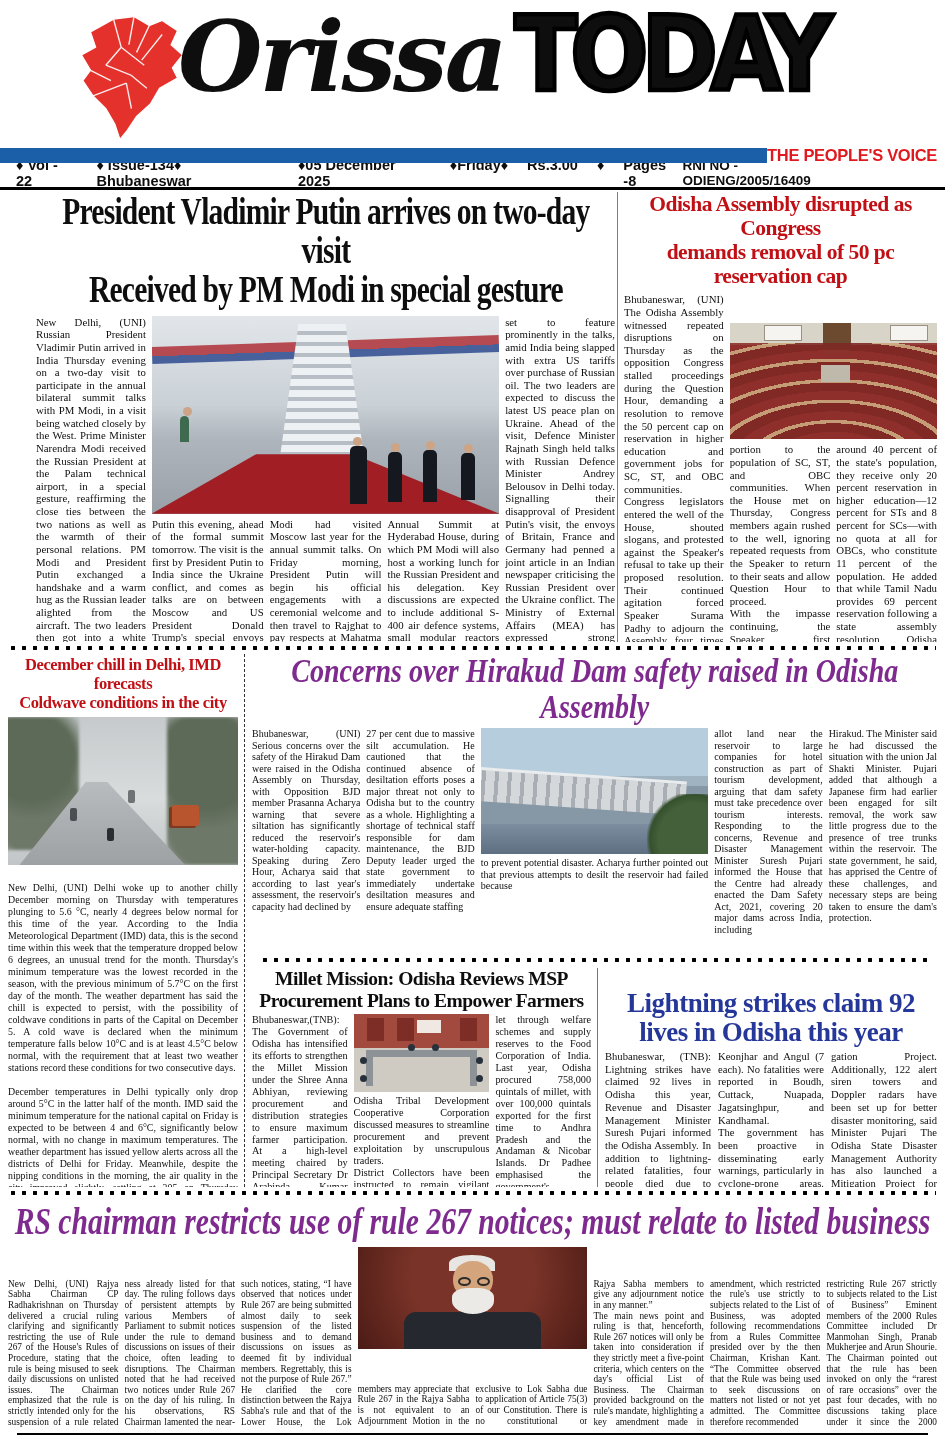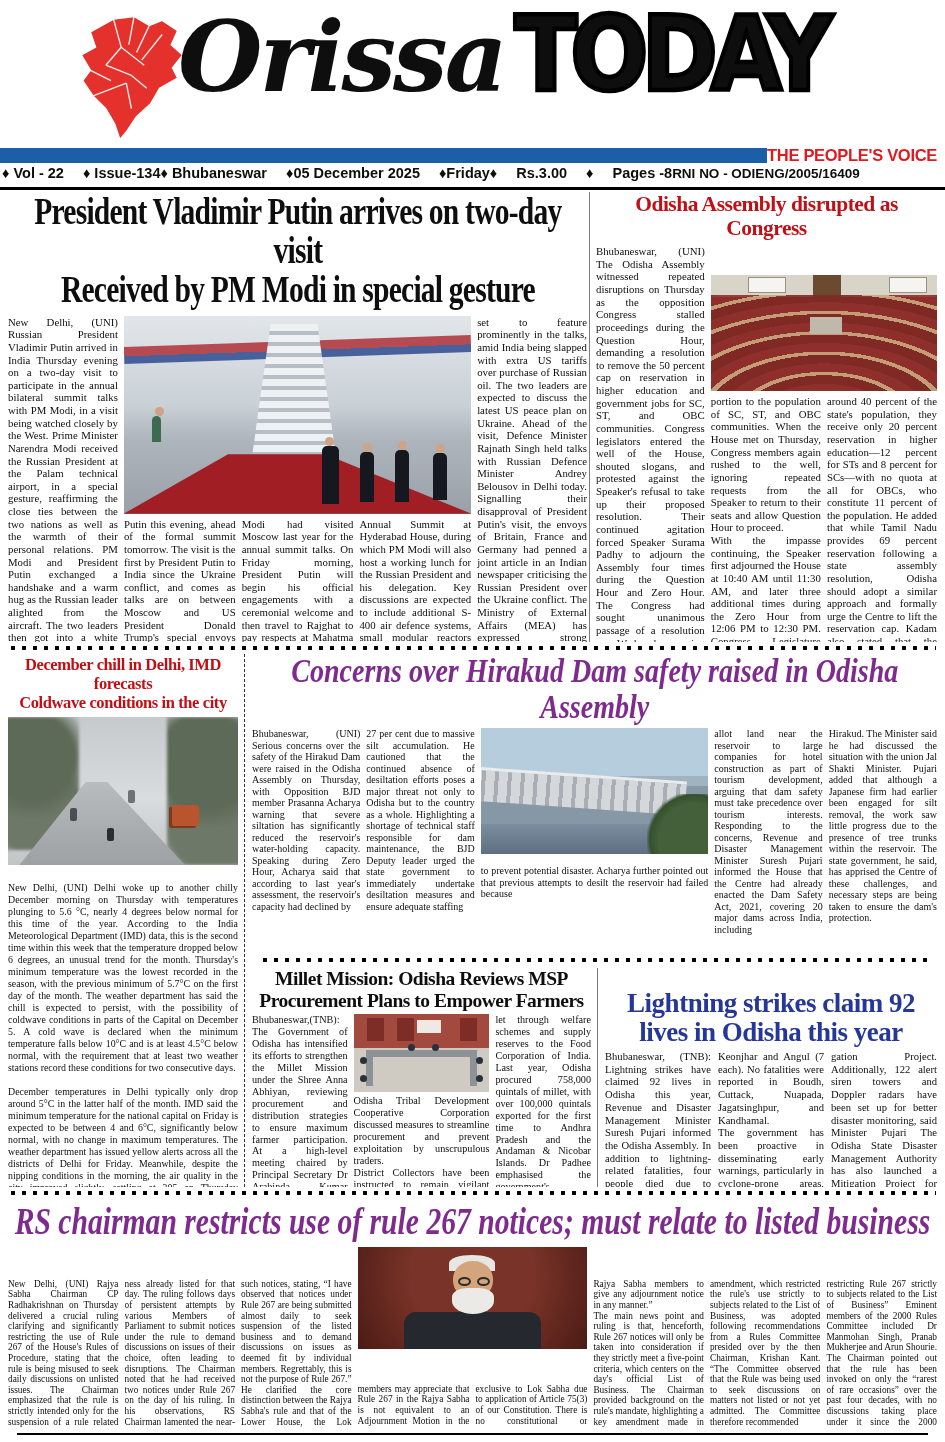"♦ Vol - 22" .dateline { padding: 3px 2px 4px -> 3px 16px 4px }
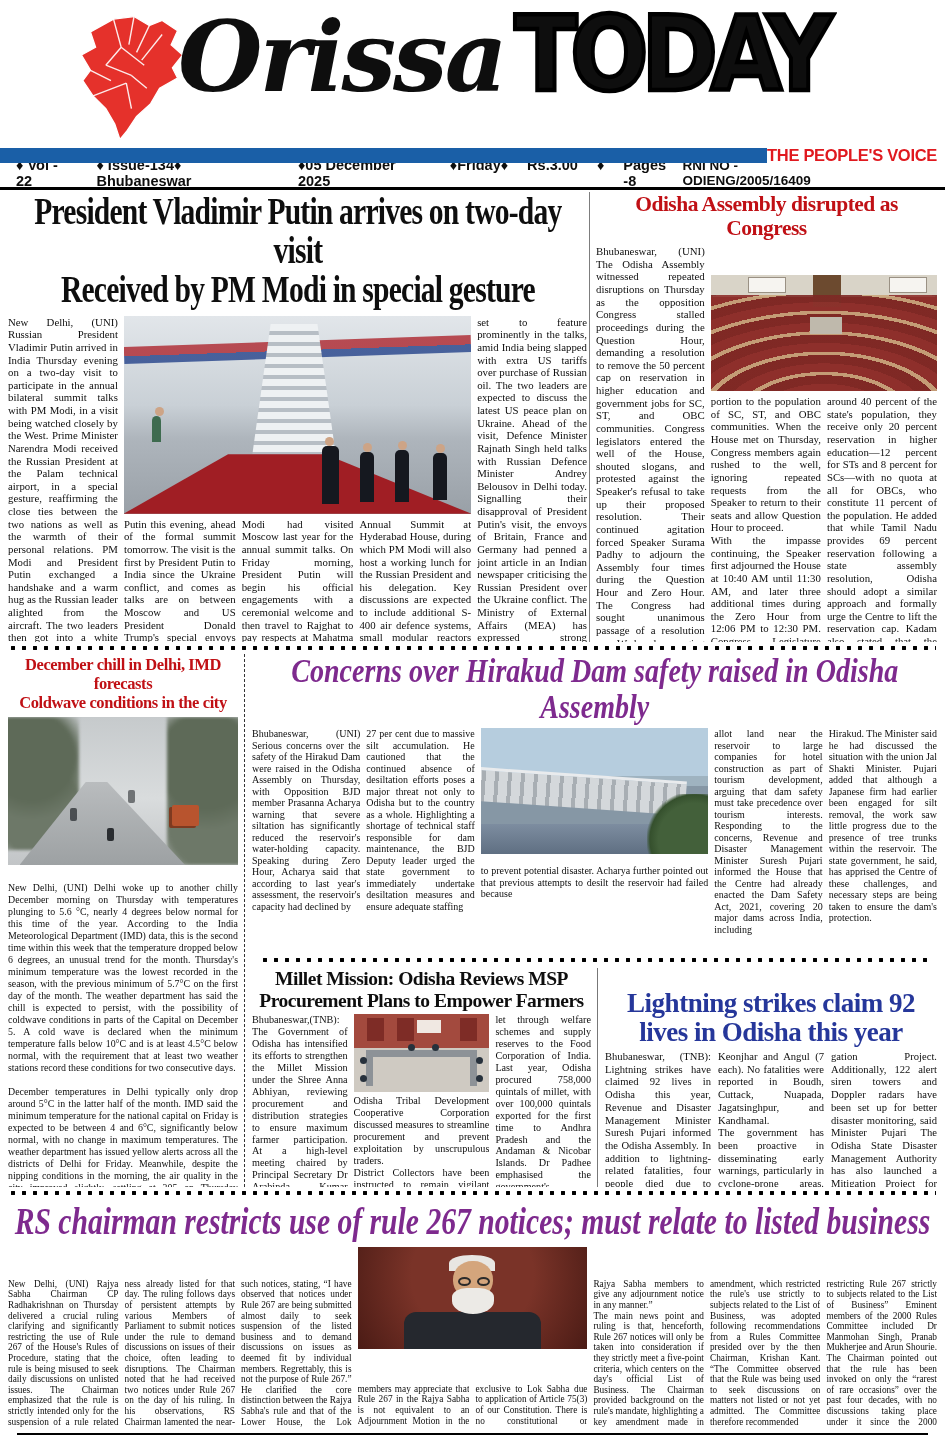"President Vladimir Putin arrives on" .main-left { margin-left: none -> 28px }
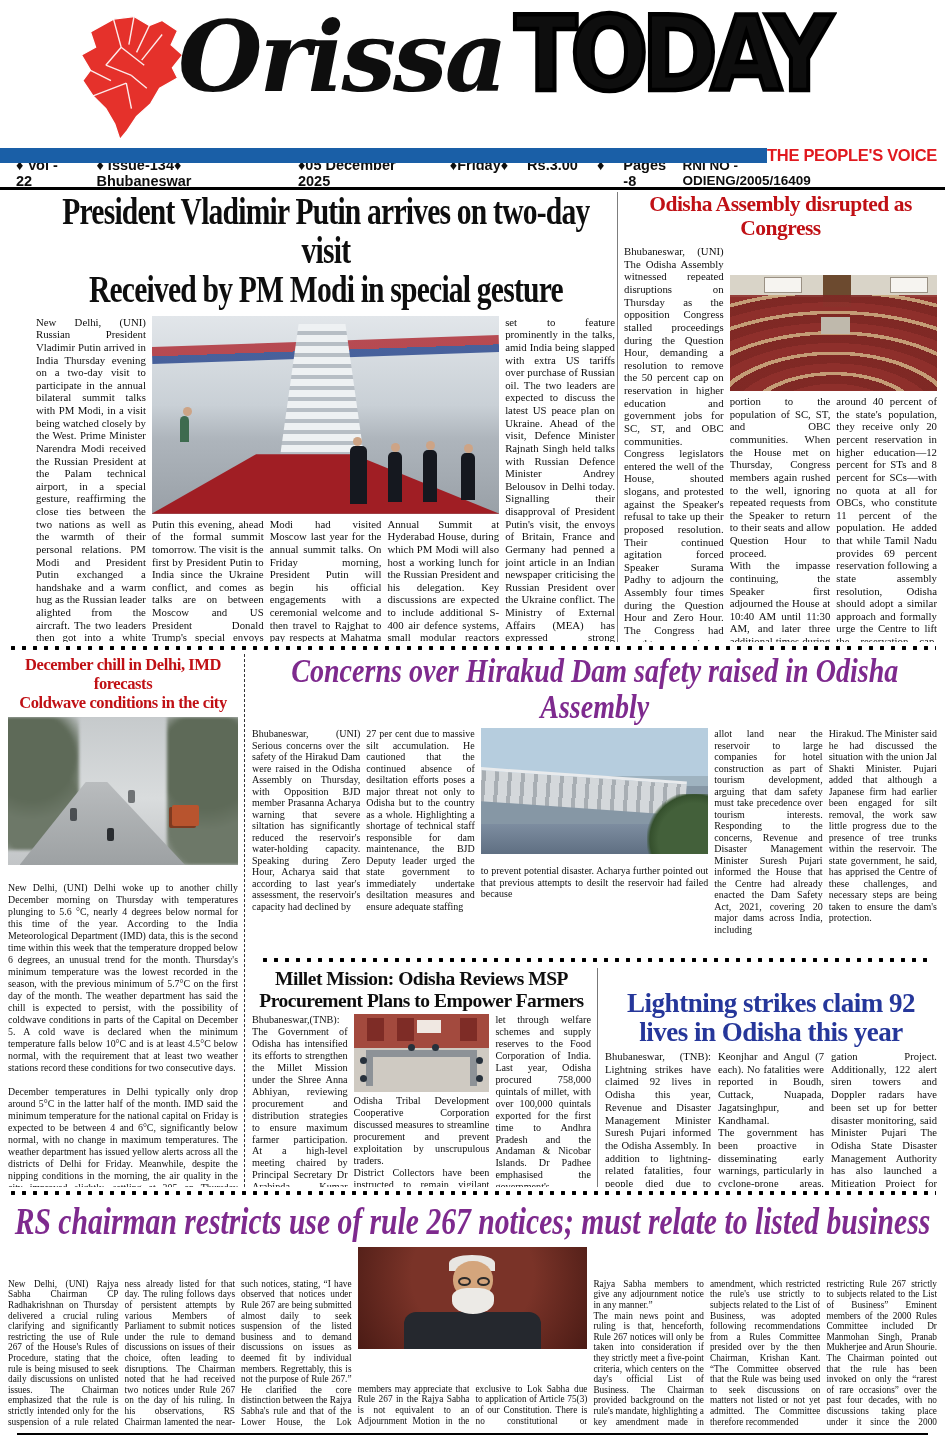"demands removal of 50 pc" span { html: none -> <span>demands removal of 50 pc reservation cap</span> }
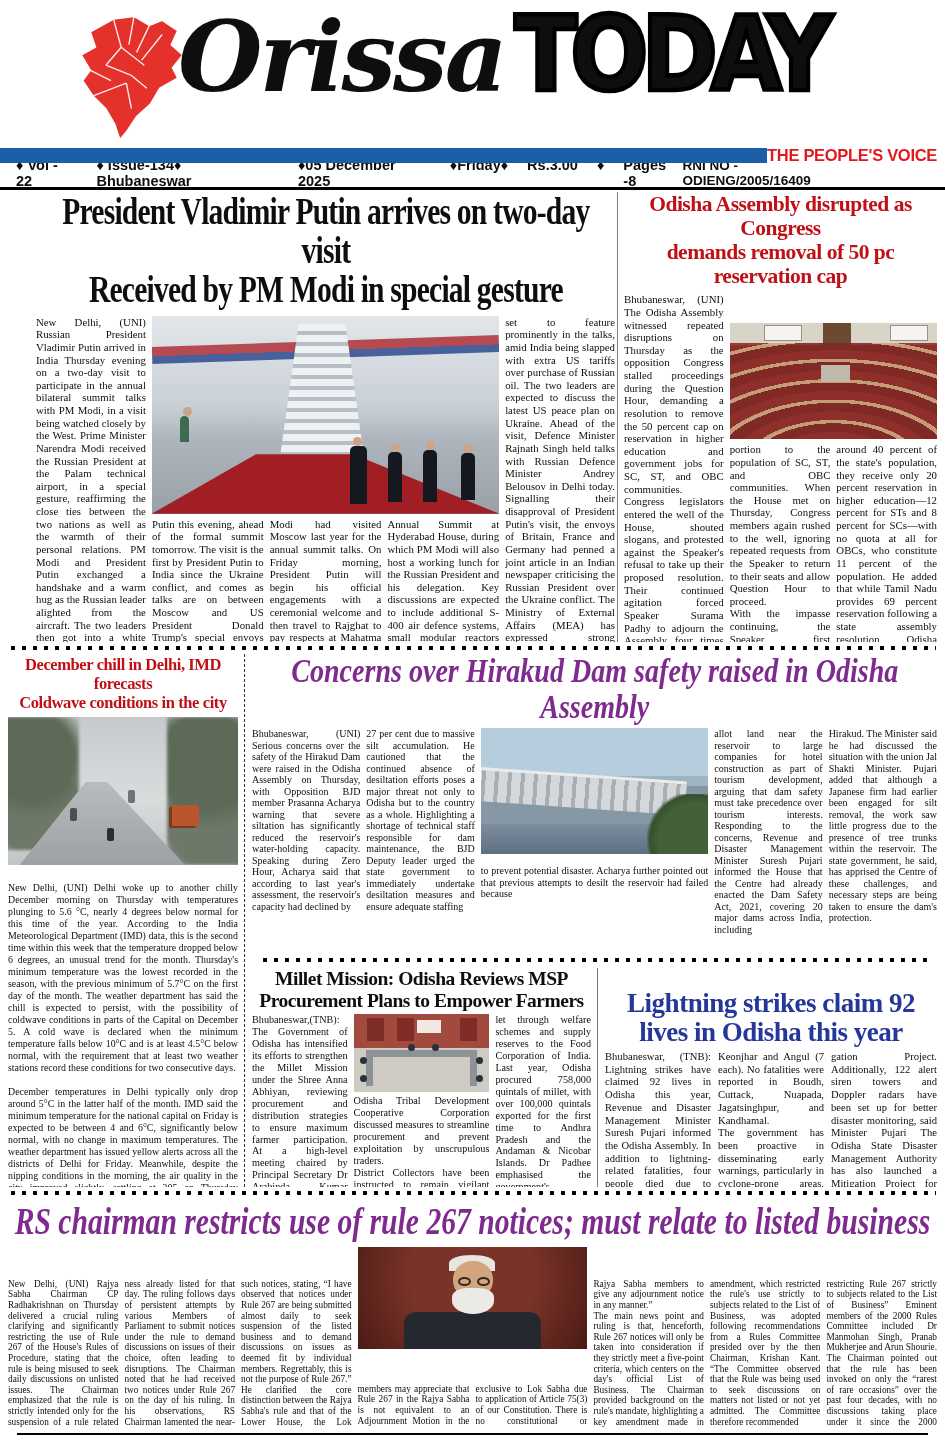"to prevent potential disaster. Acharya" .hira-below { margin-top: 11px -> 3px }
